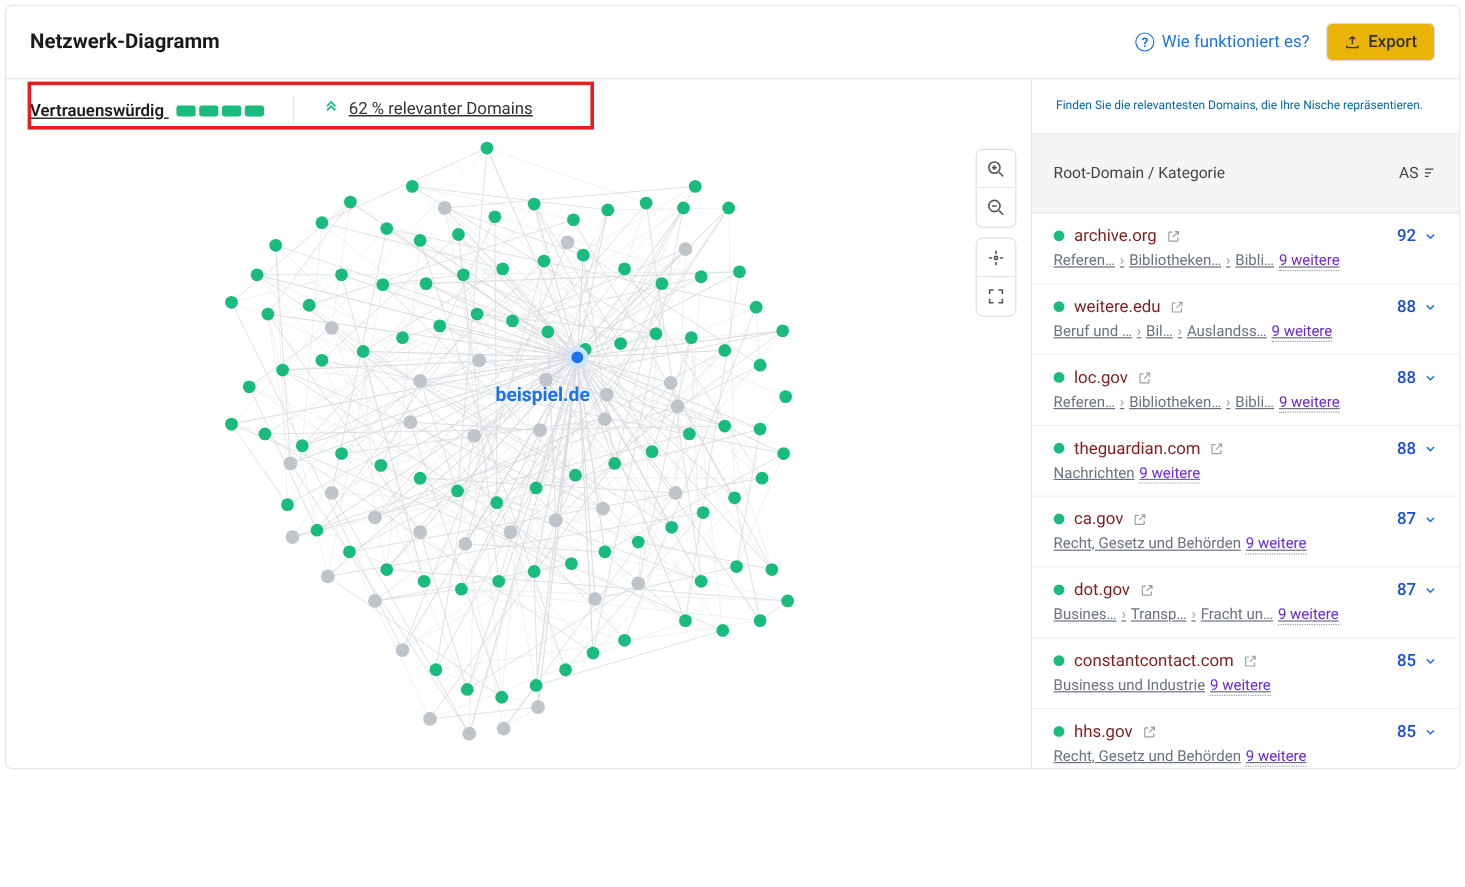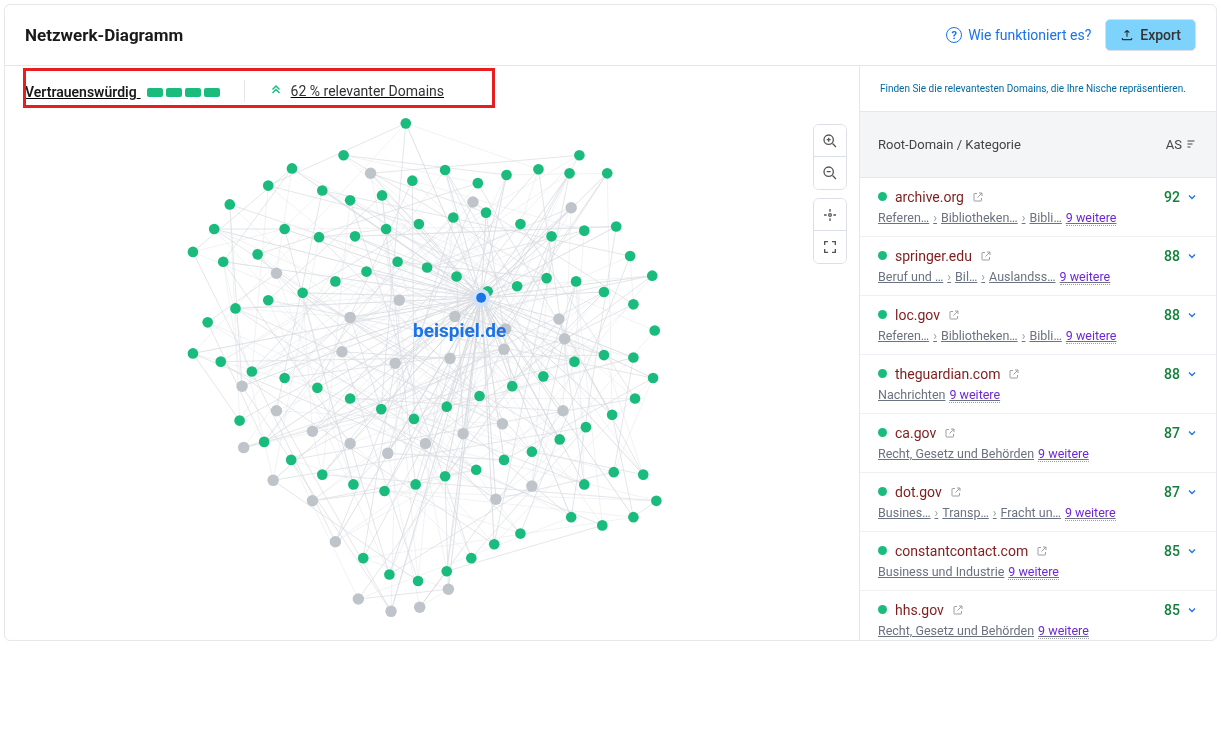"Export" .export-btn { background: #7dd3fc -> #eab308 }
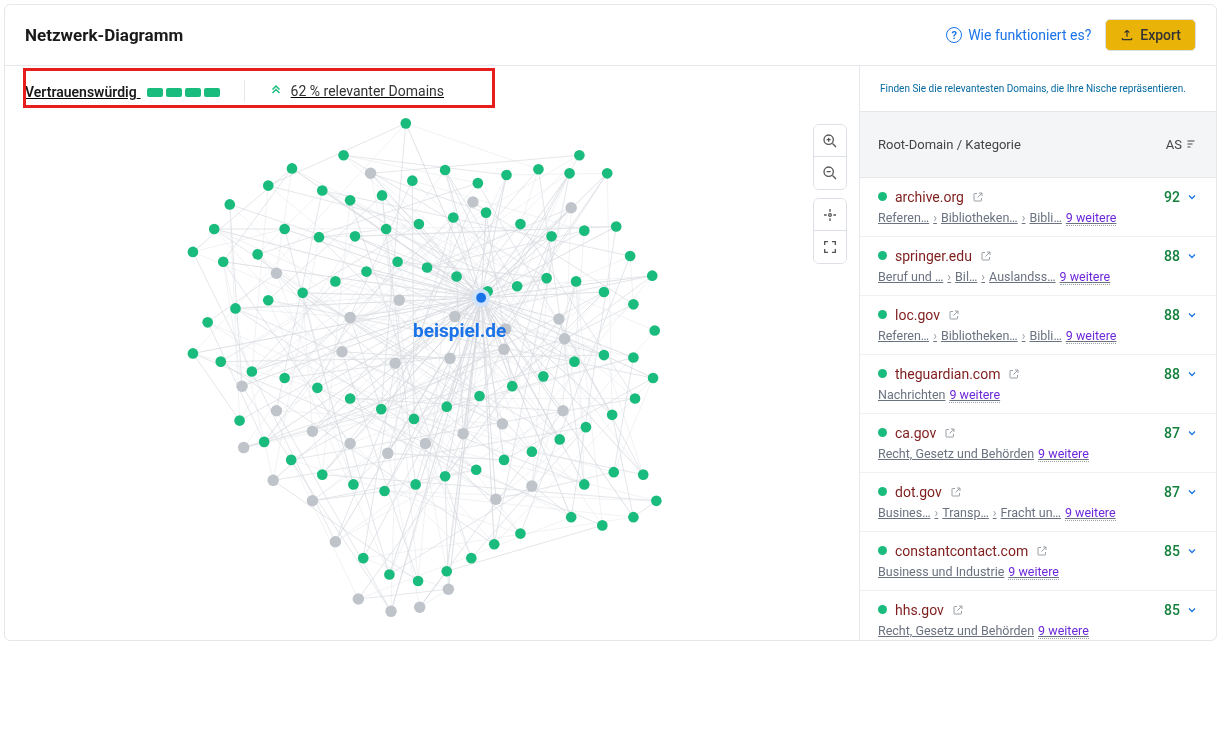"92" .score { color: #15803d -> #1d4ed8 }
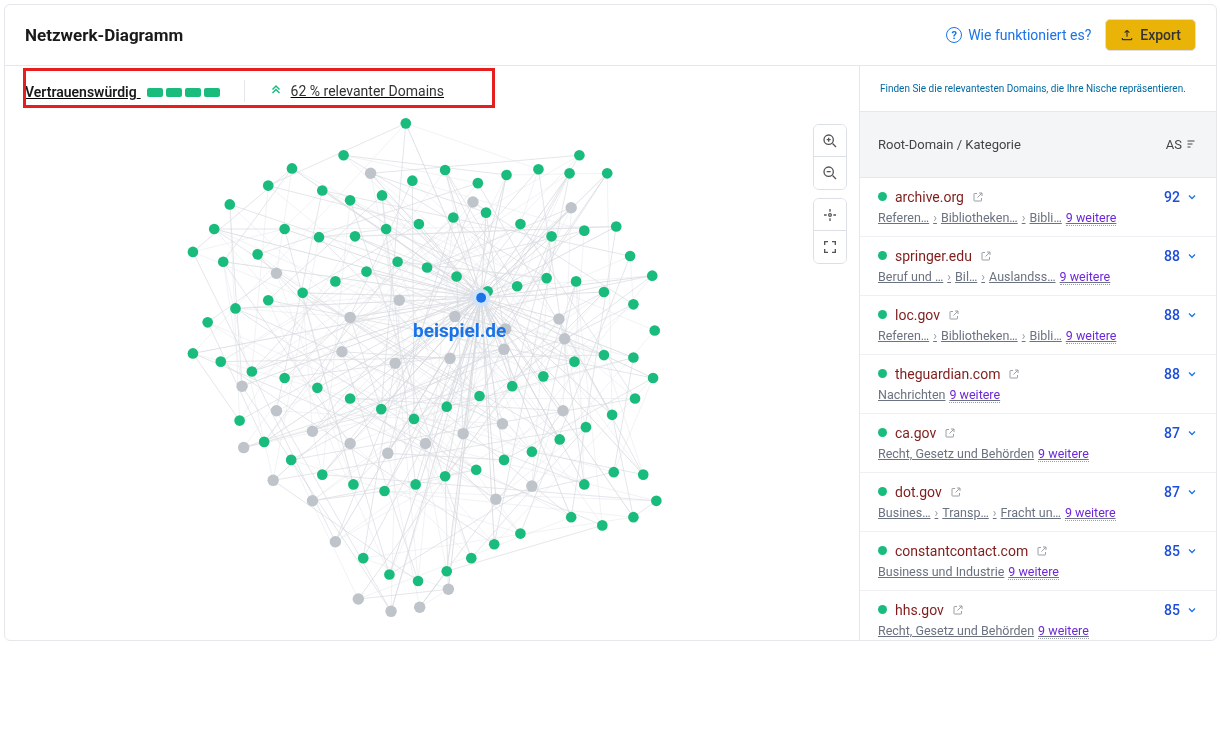"springer.edu" span.domain { text: springer.edu -> weitere.edu }
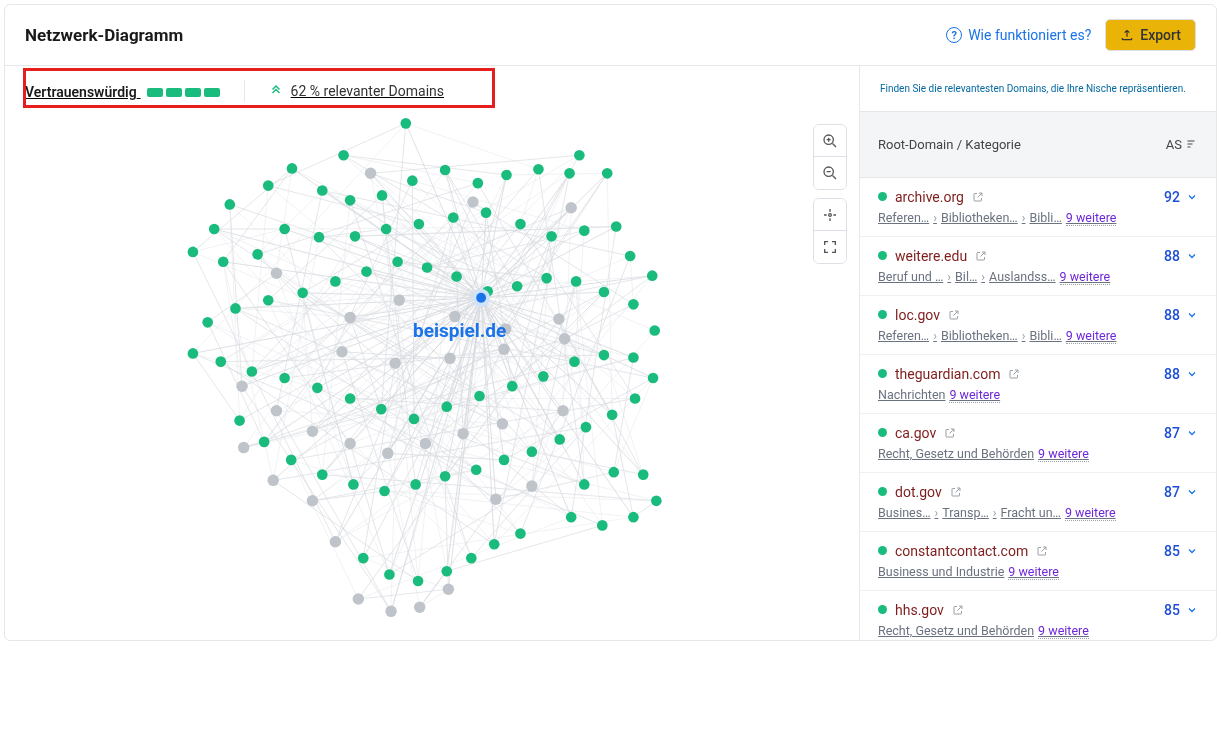"beispiel.de" .center-label { font-size: 19px -> 16px }
